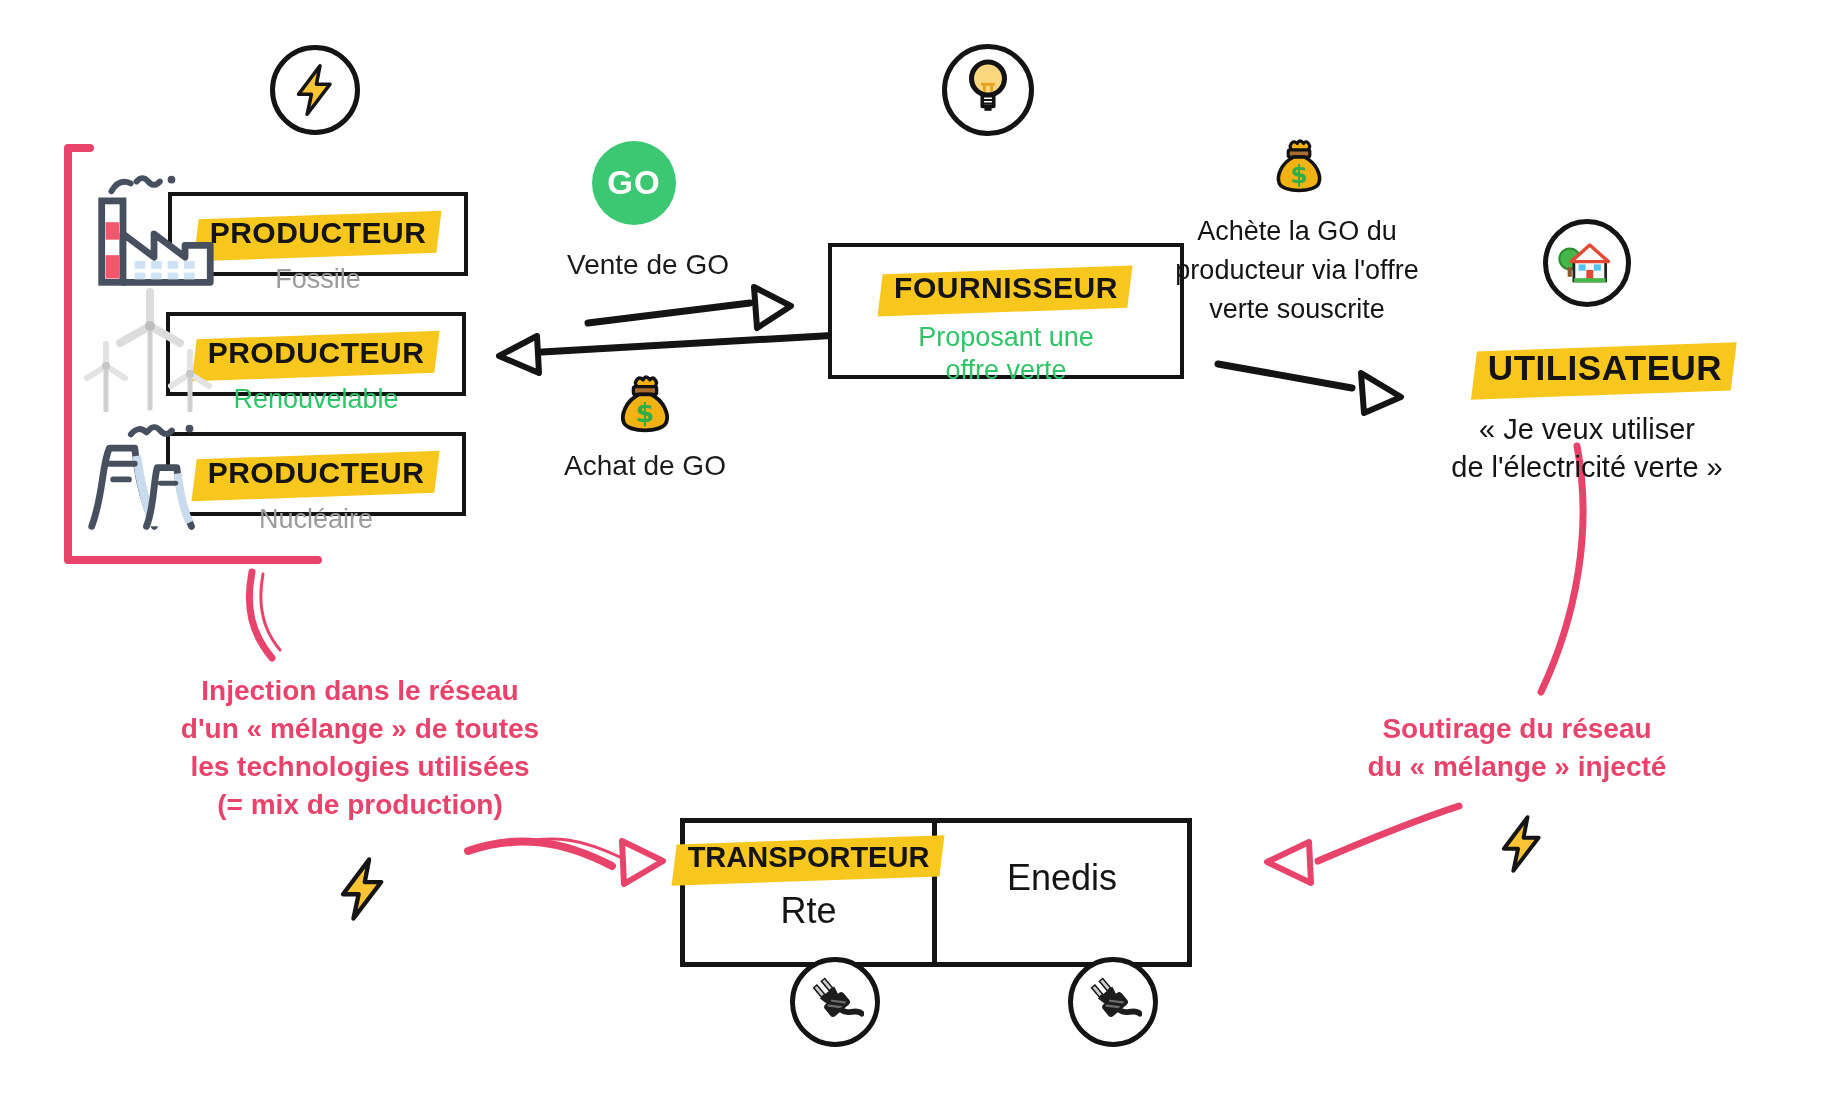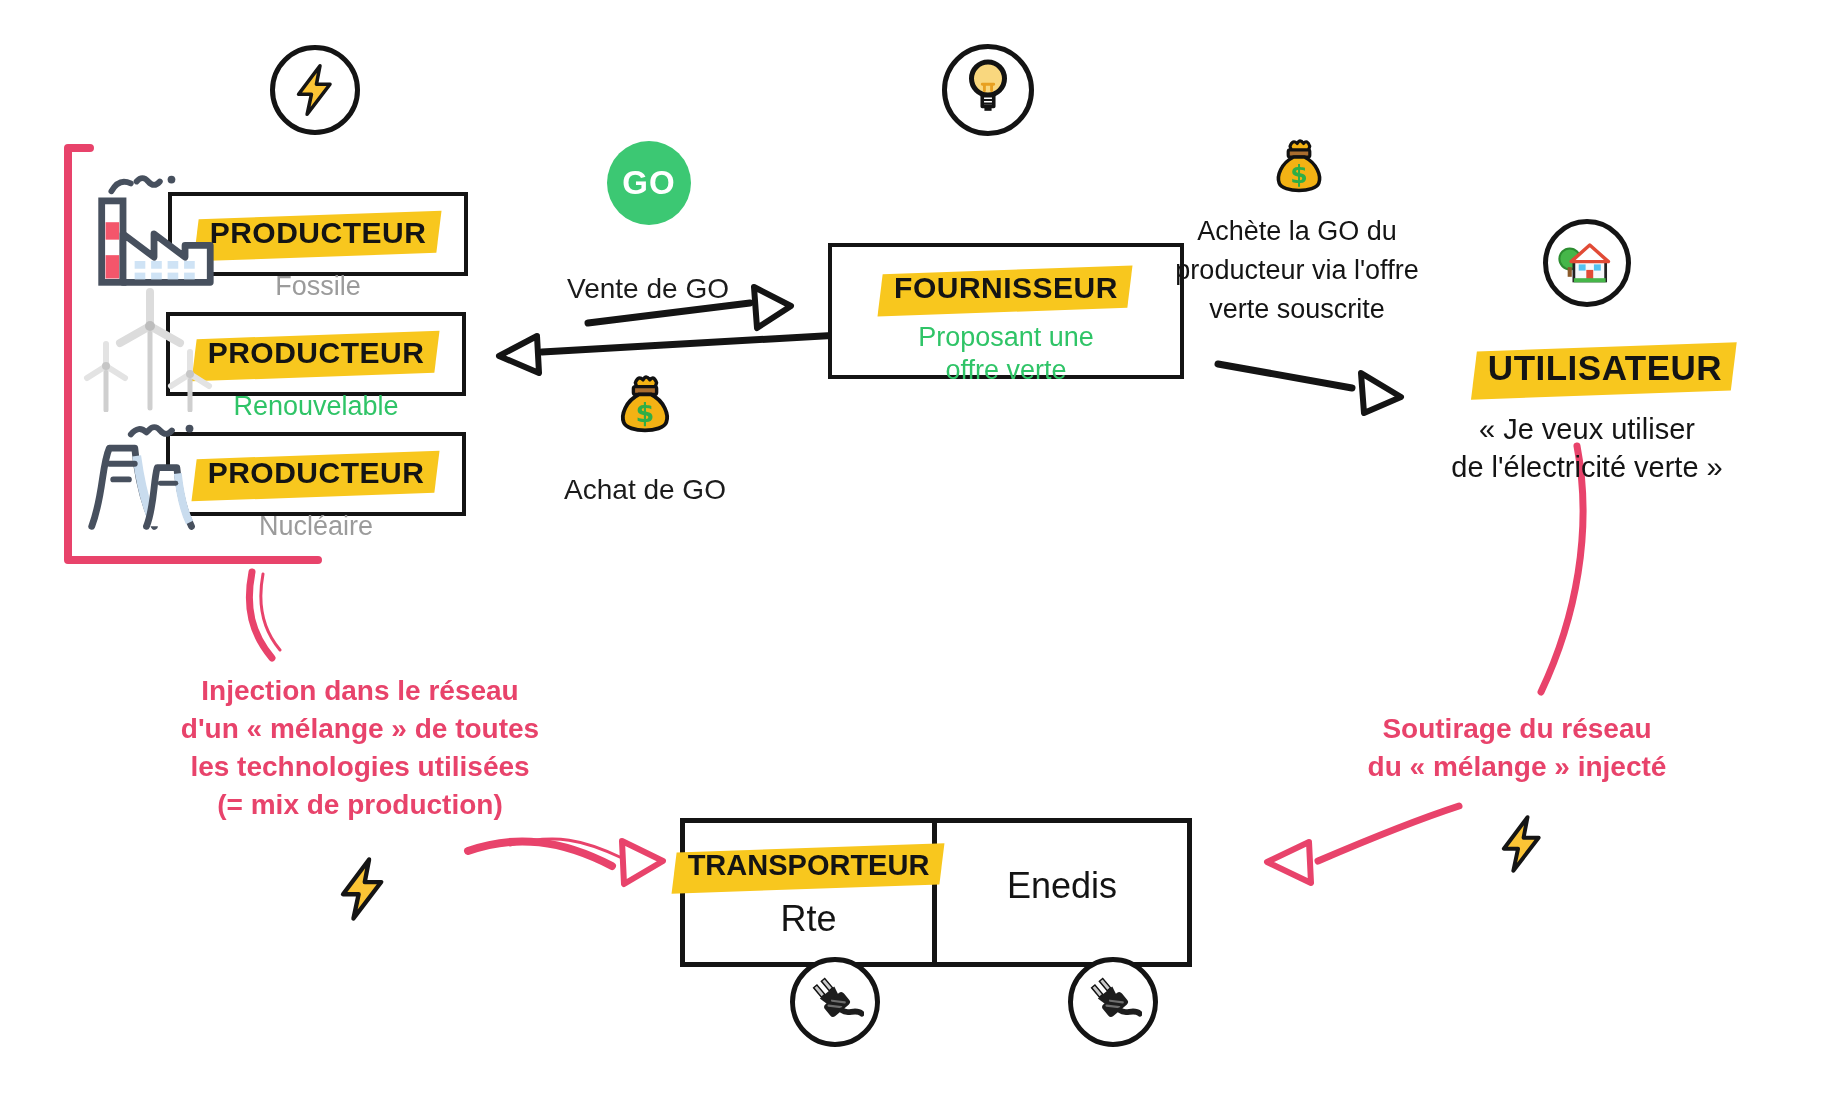"GO" div.abs { left: 607px -> 592px }
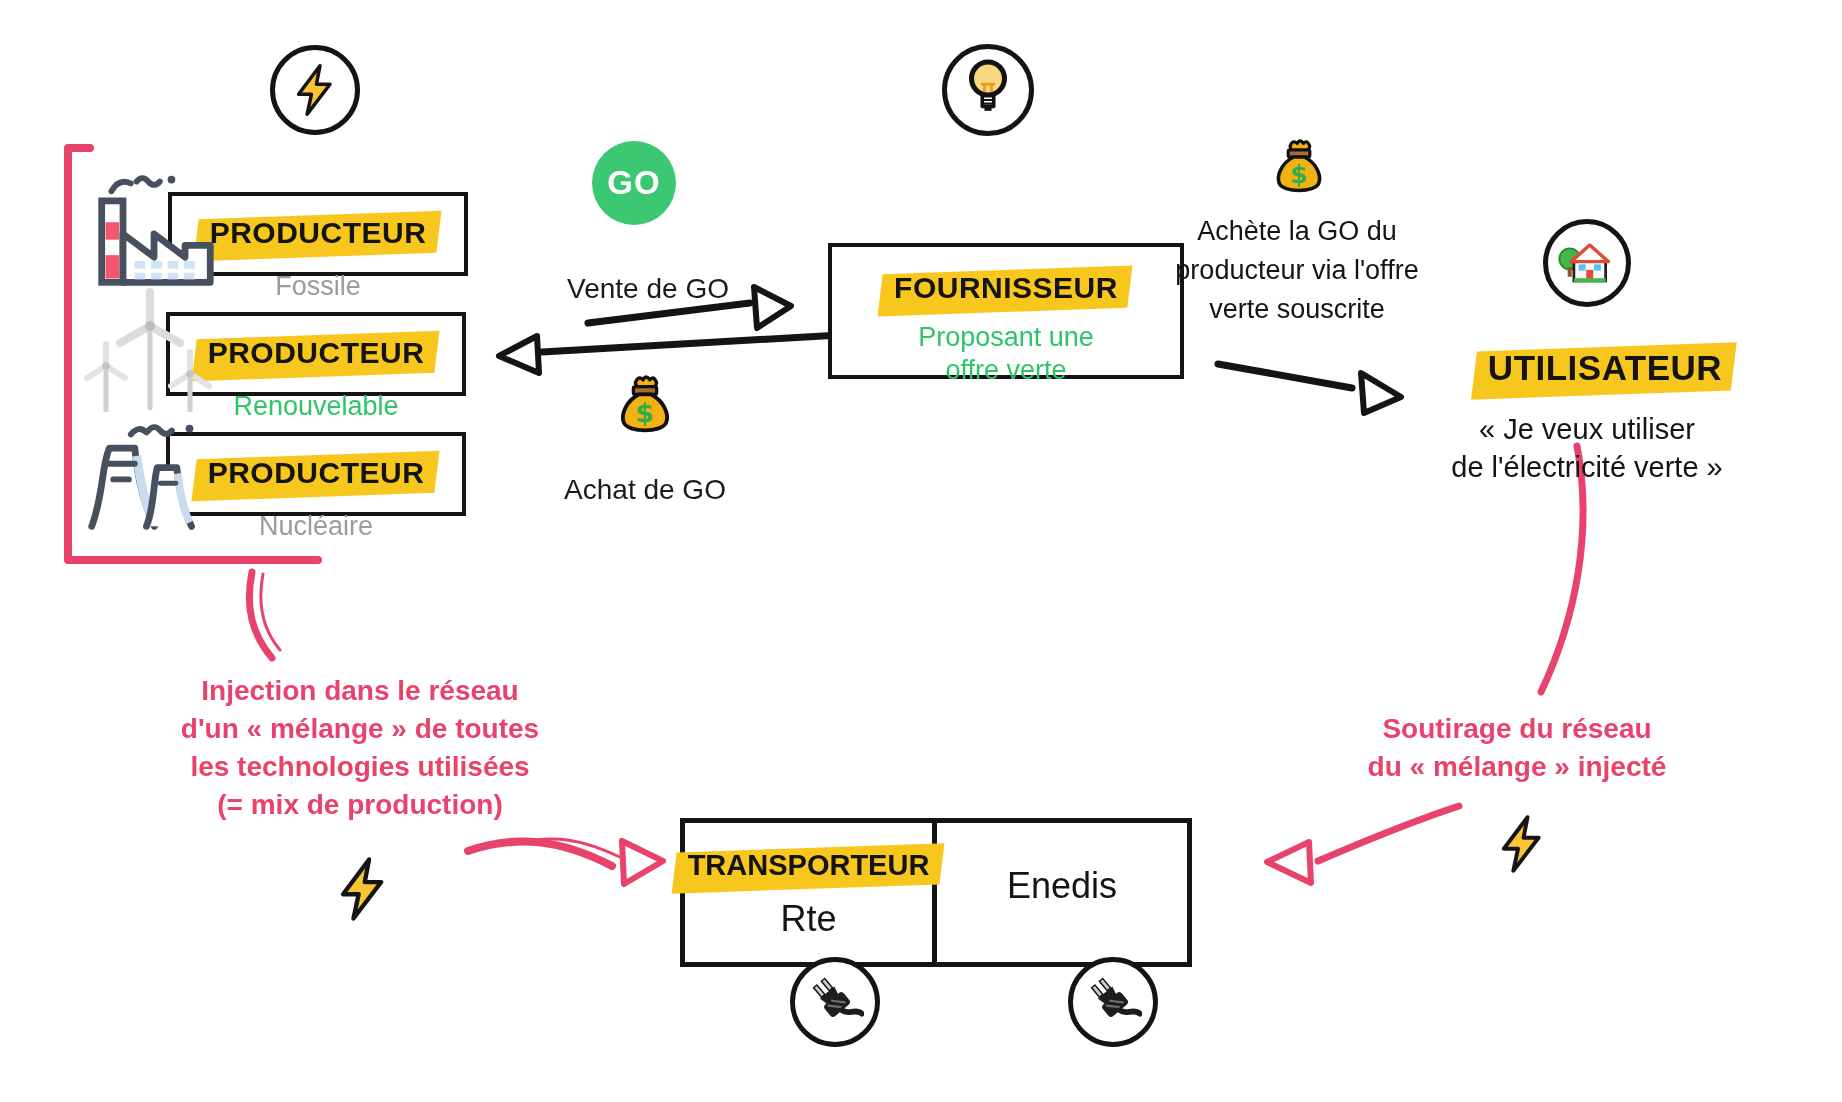"Fossile" .prod-sub { margin-top: 21px -> 14px }
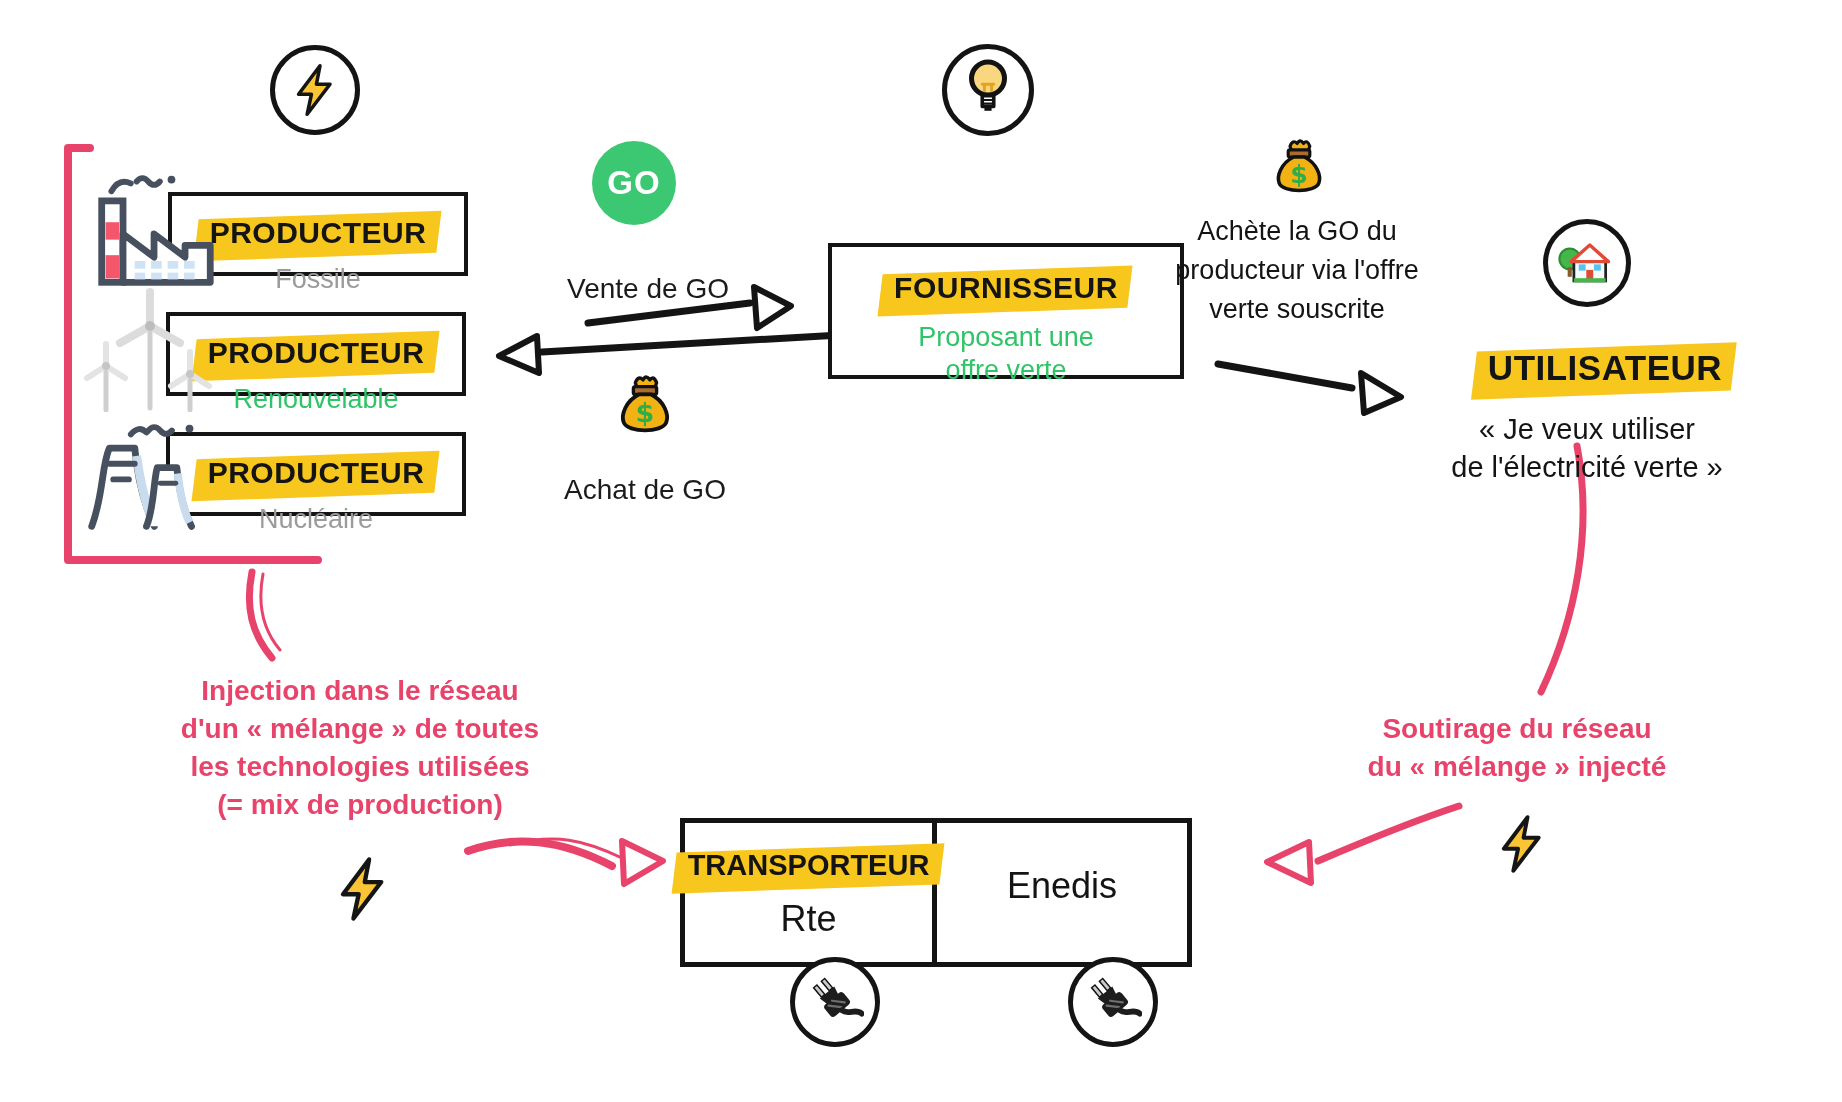"Vente de GO" .lbl { margin-top: 24px -> none }
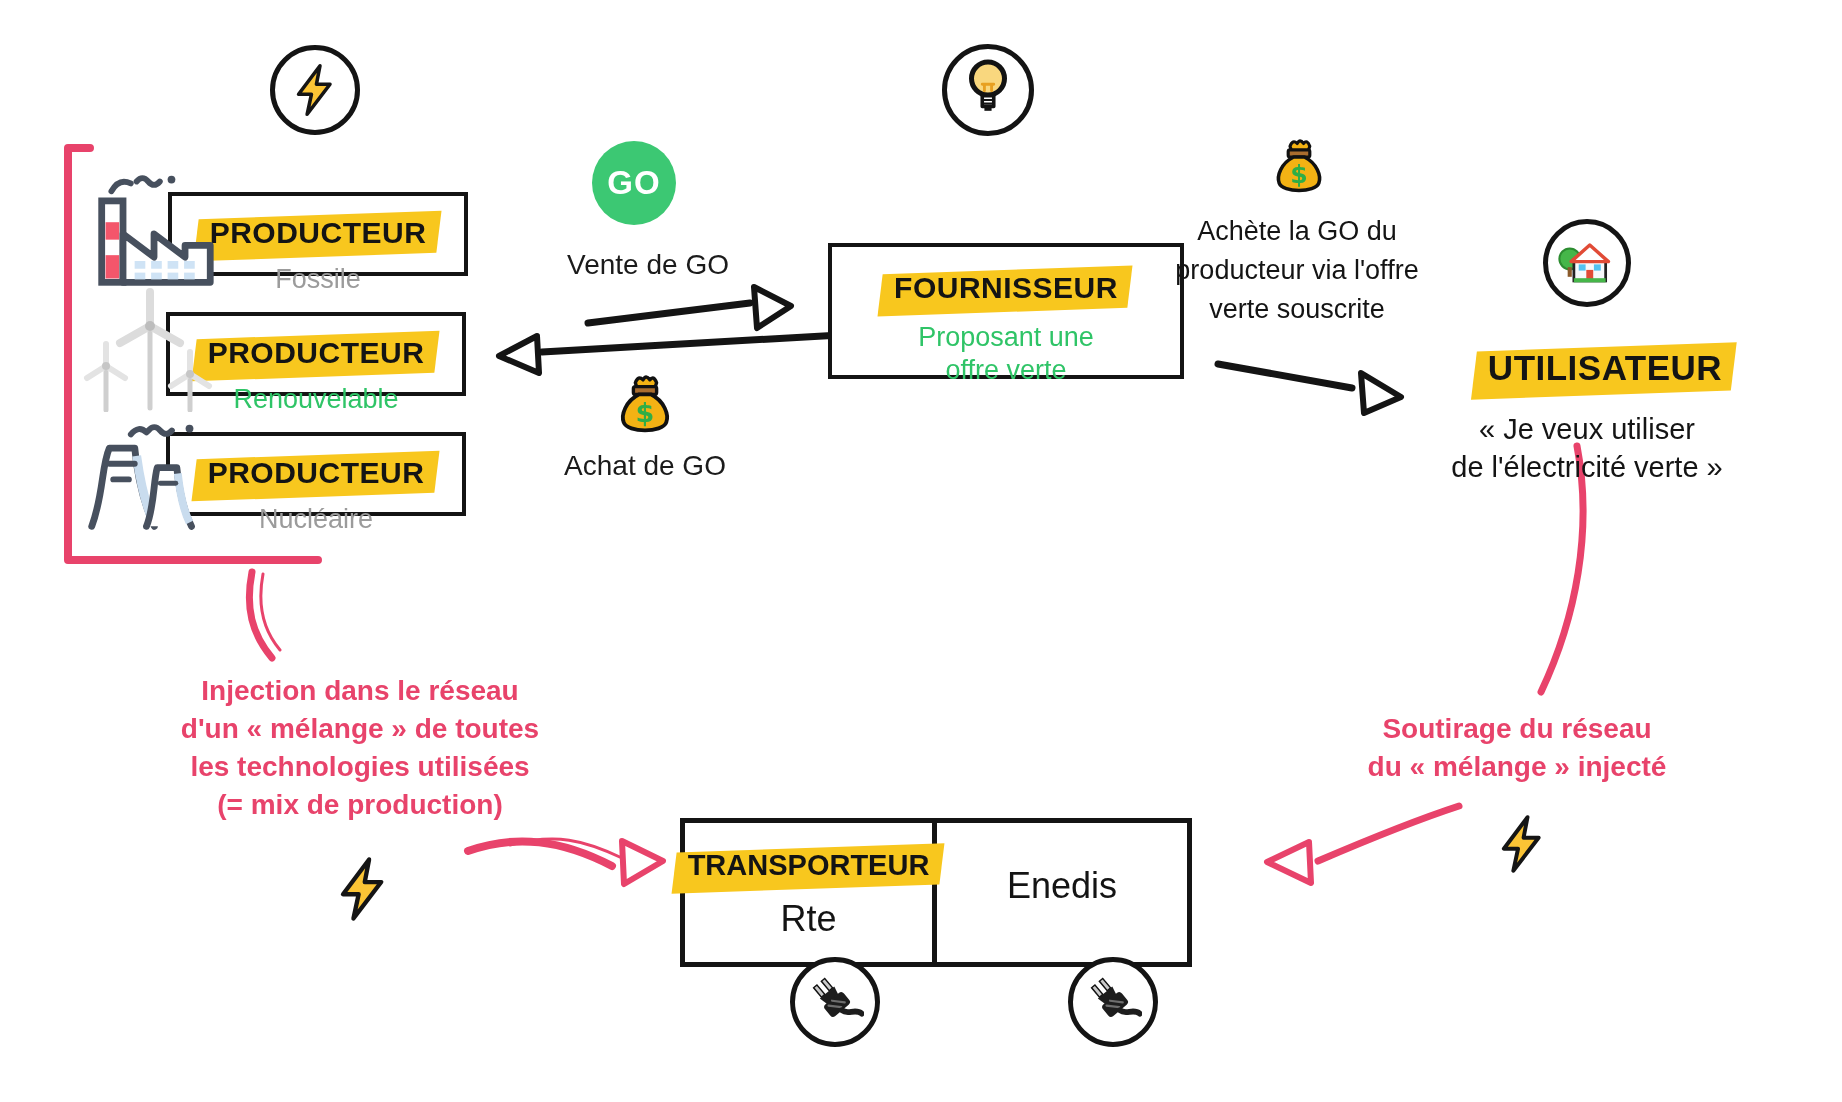"TRANSPORTEUR" .net-box { padding-top: 26px -> 18px }
